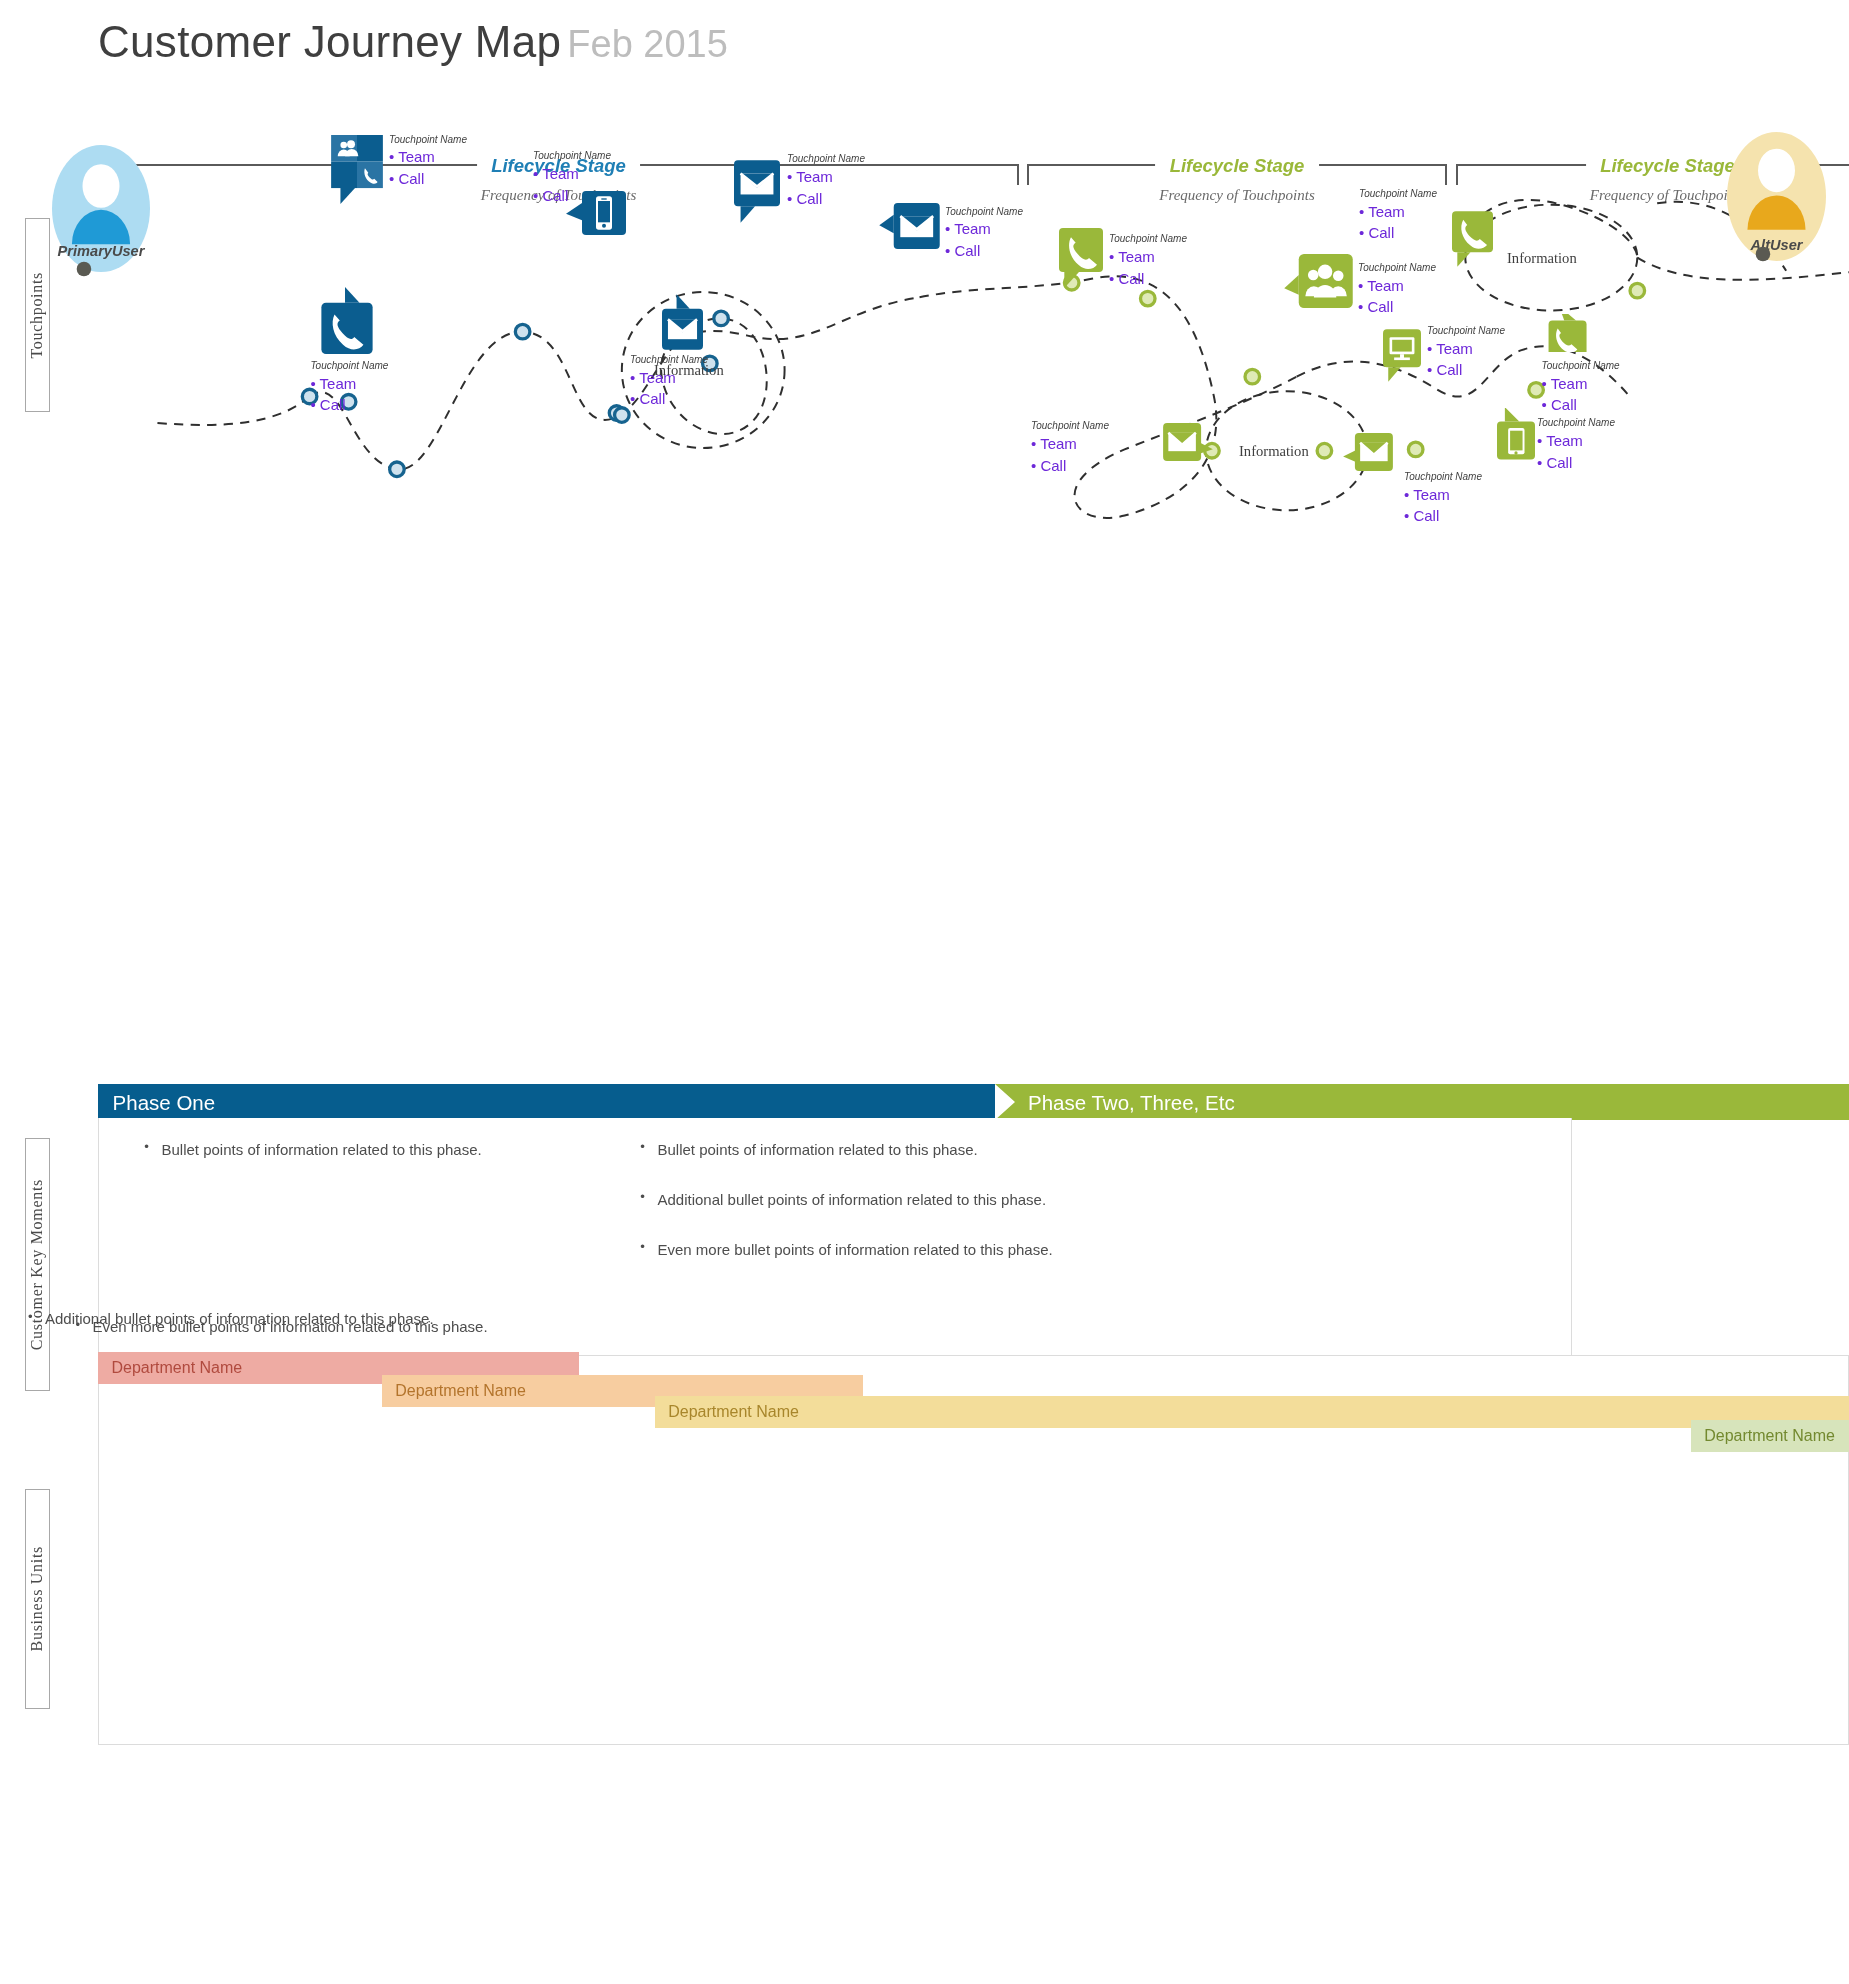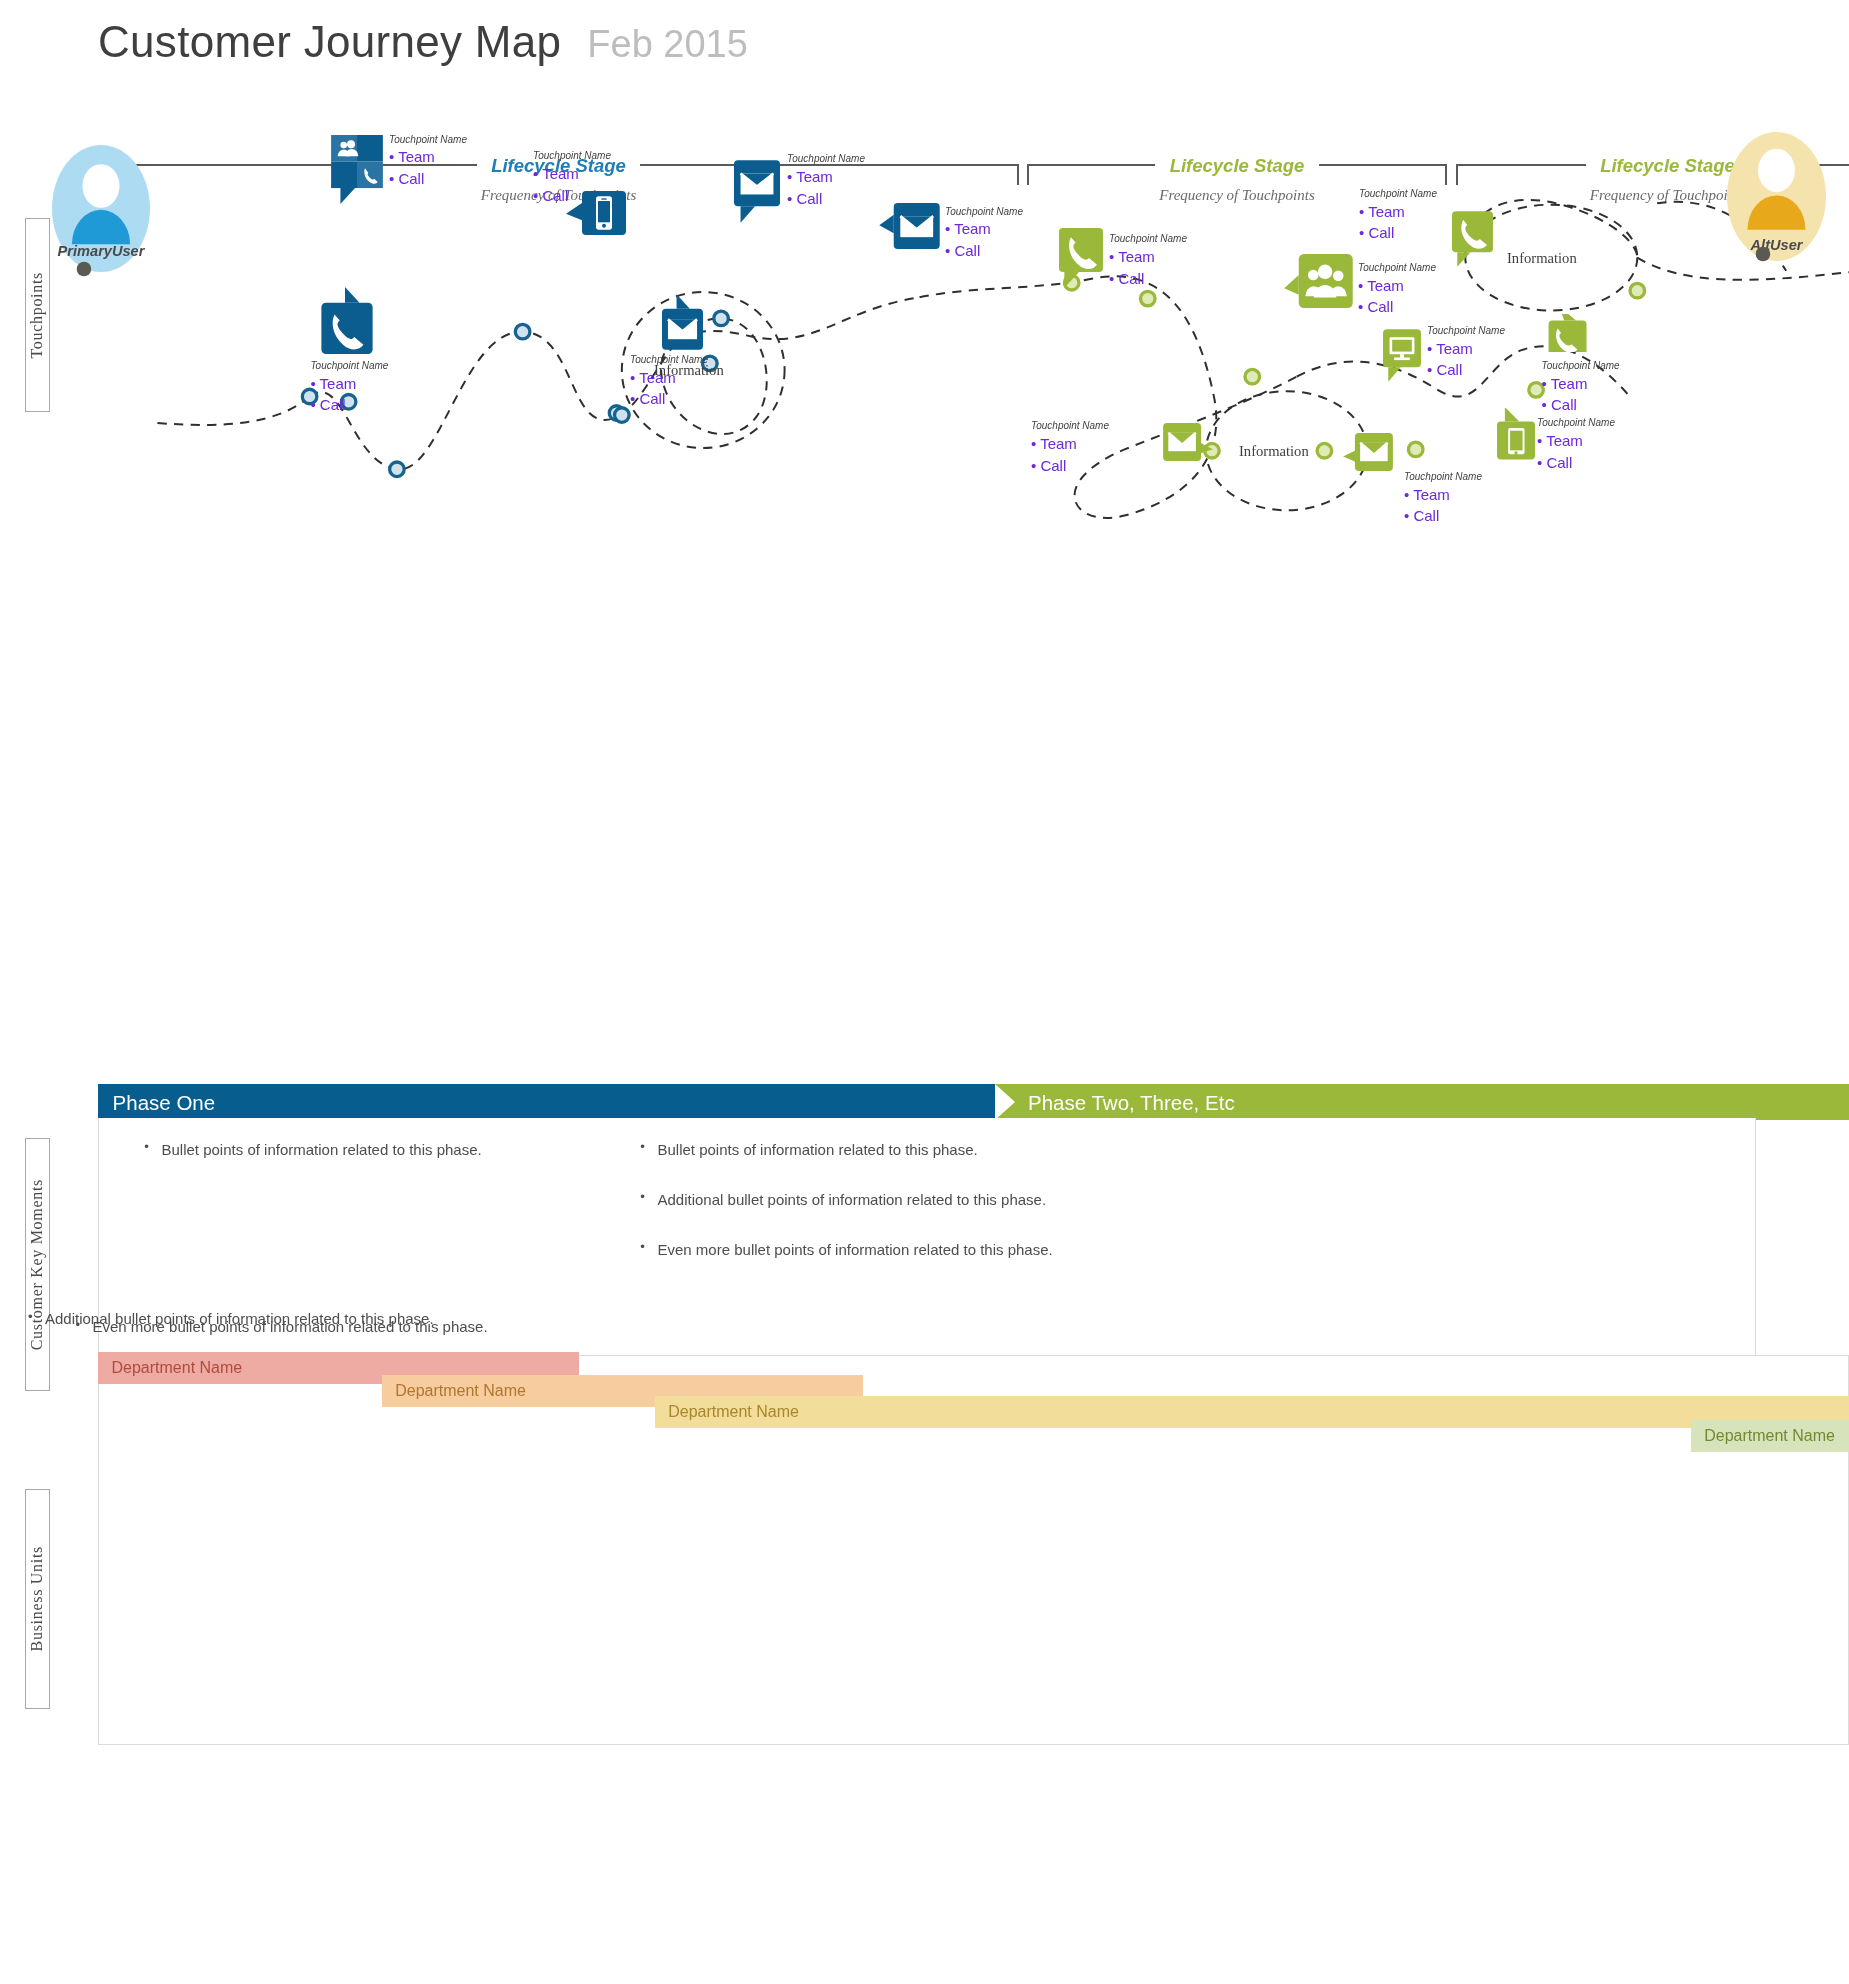"Customer Journey Map" #title-row { gap: 26px -> 6px }
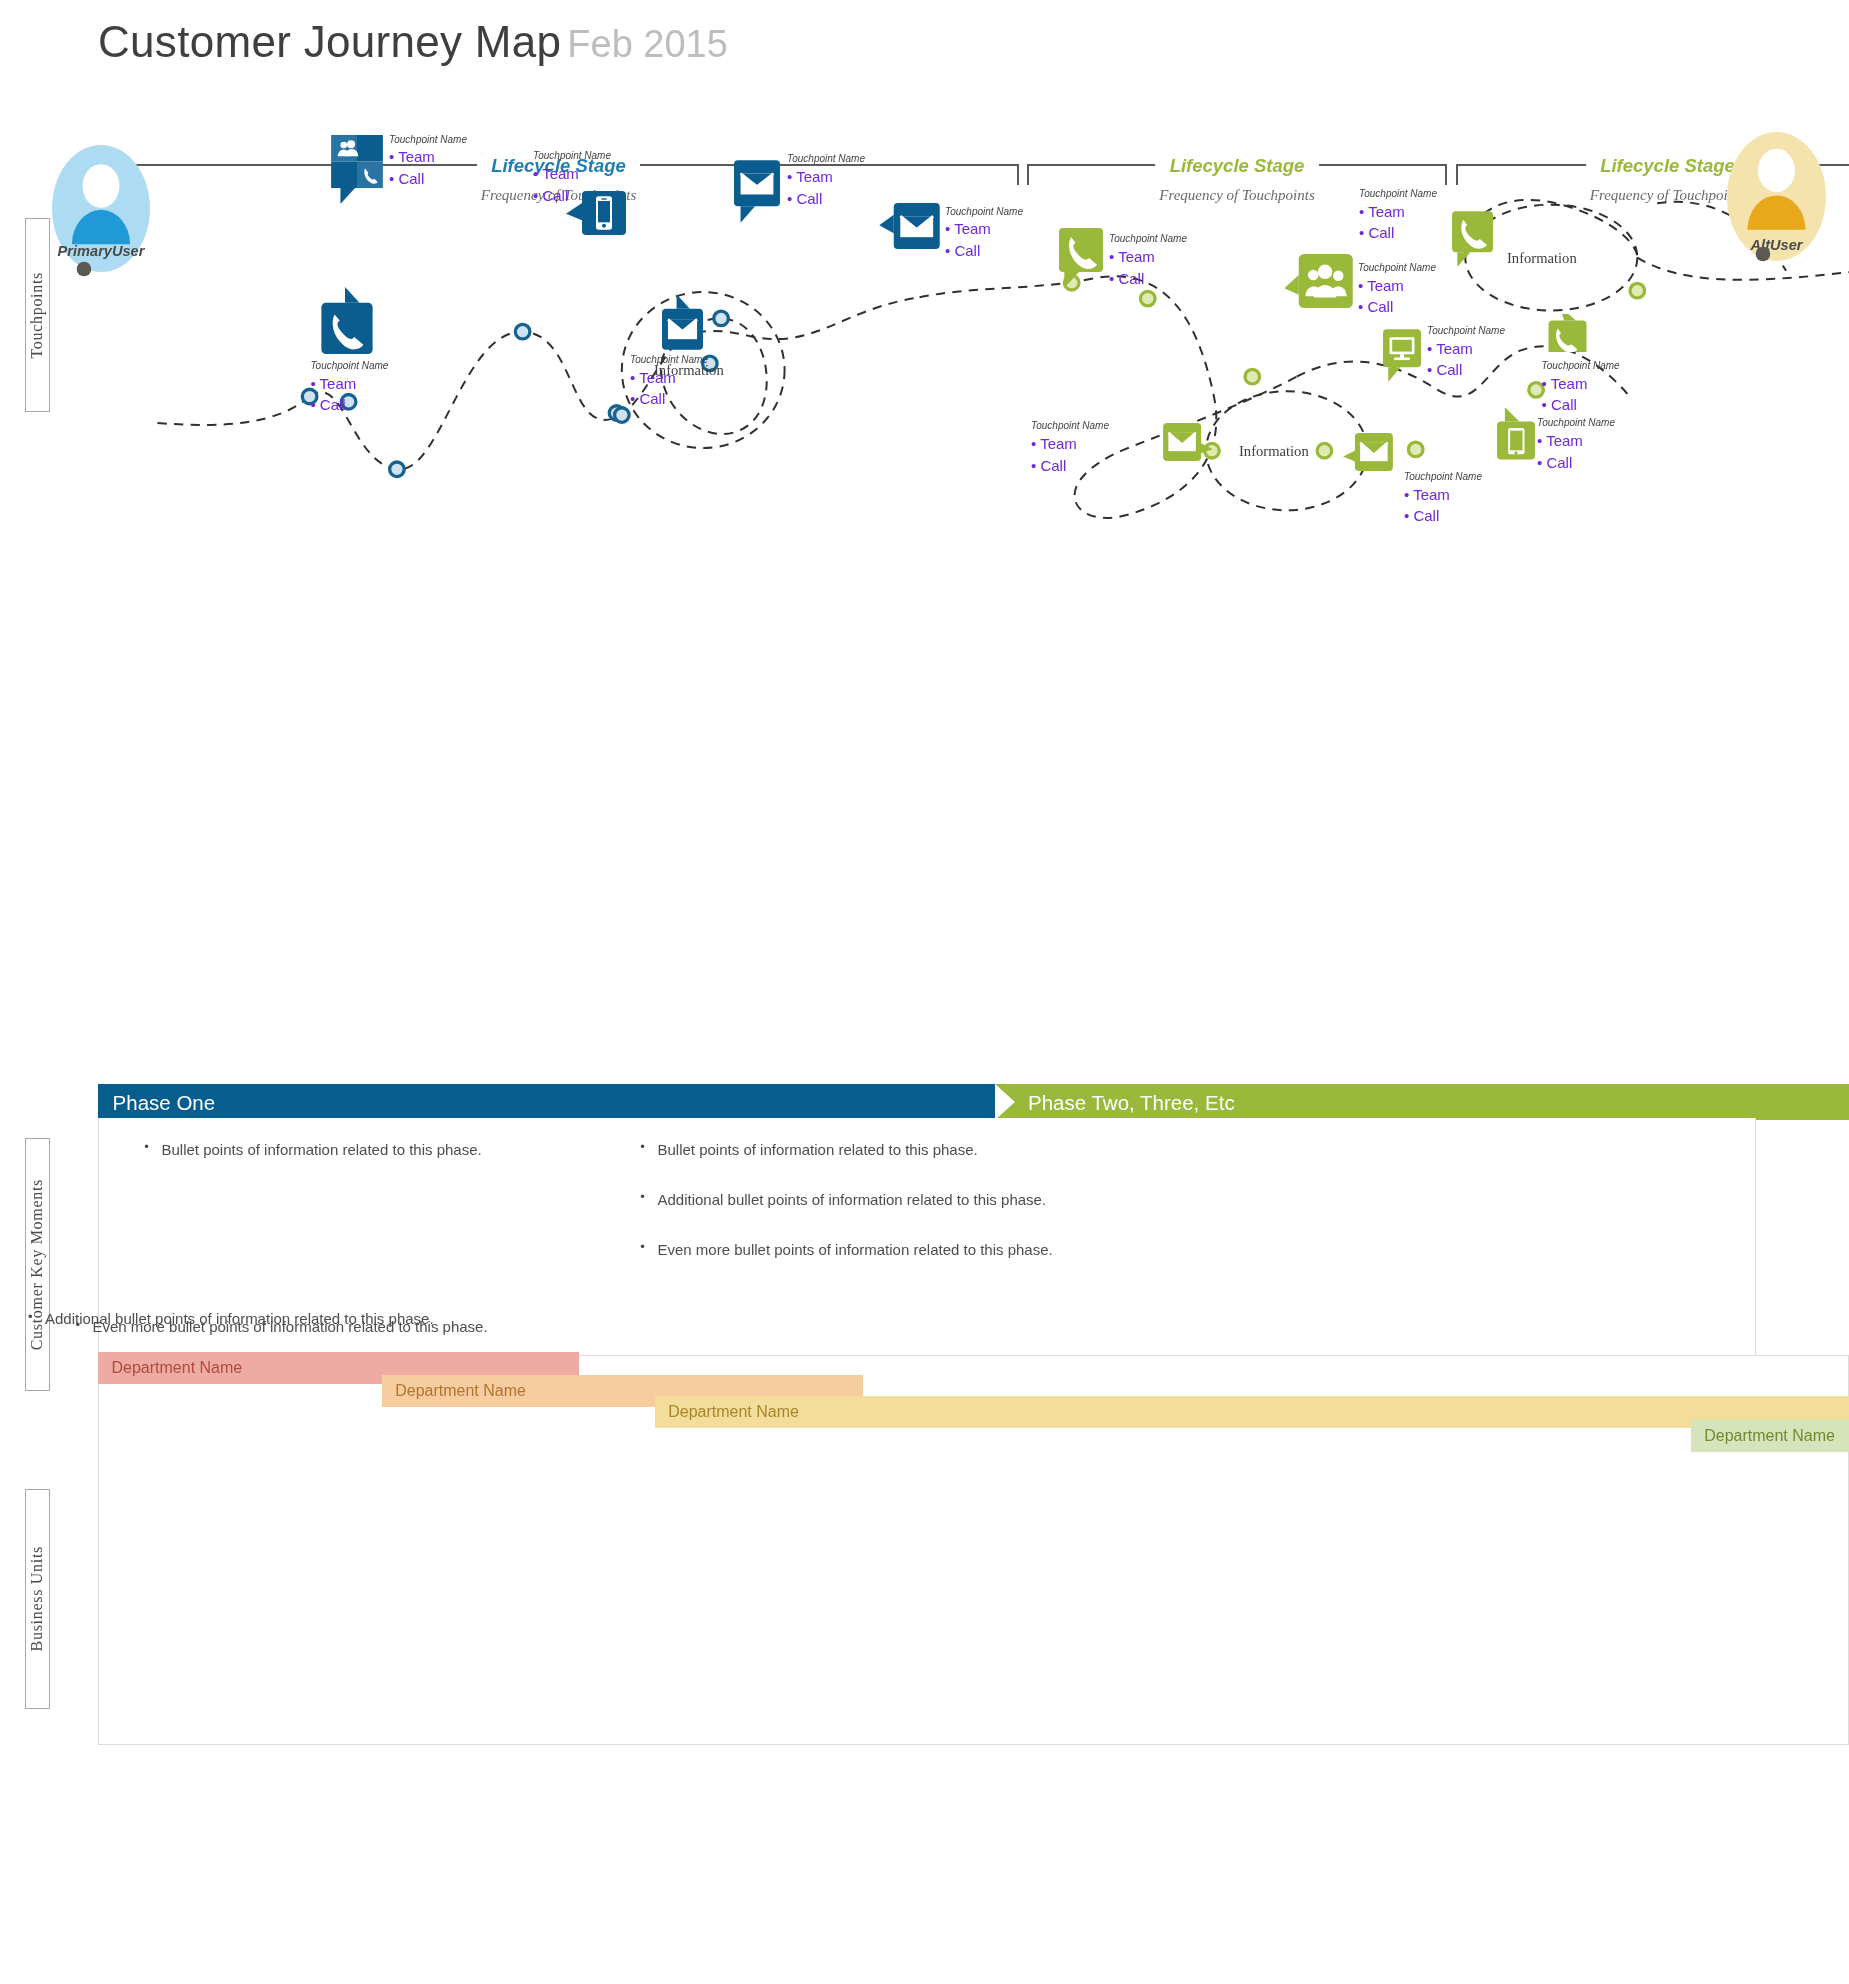"Bullet points of information related" #keymoments { width: 1658px -> 1474px }
